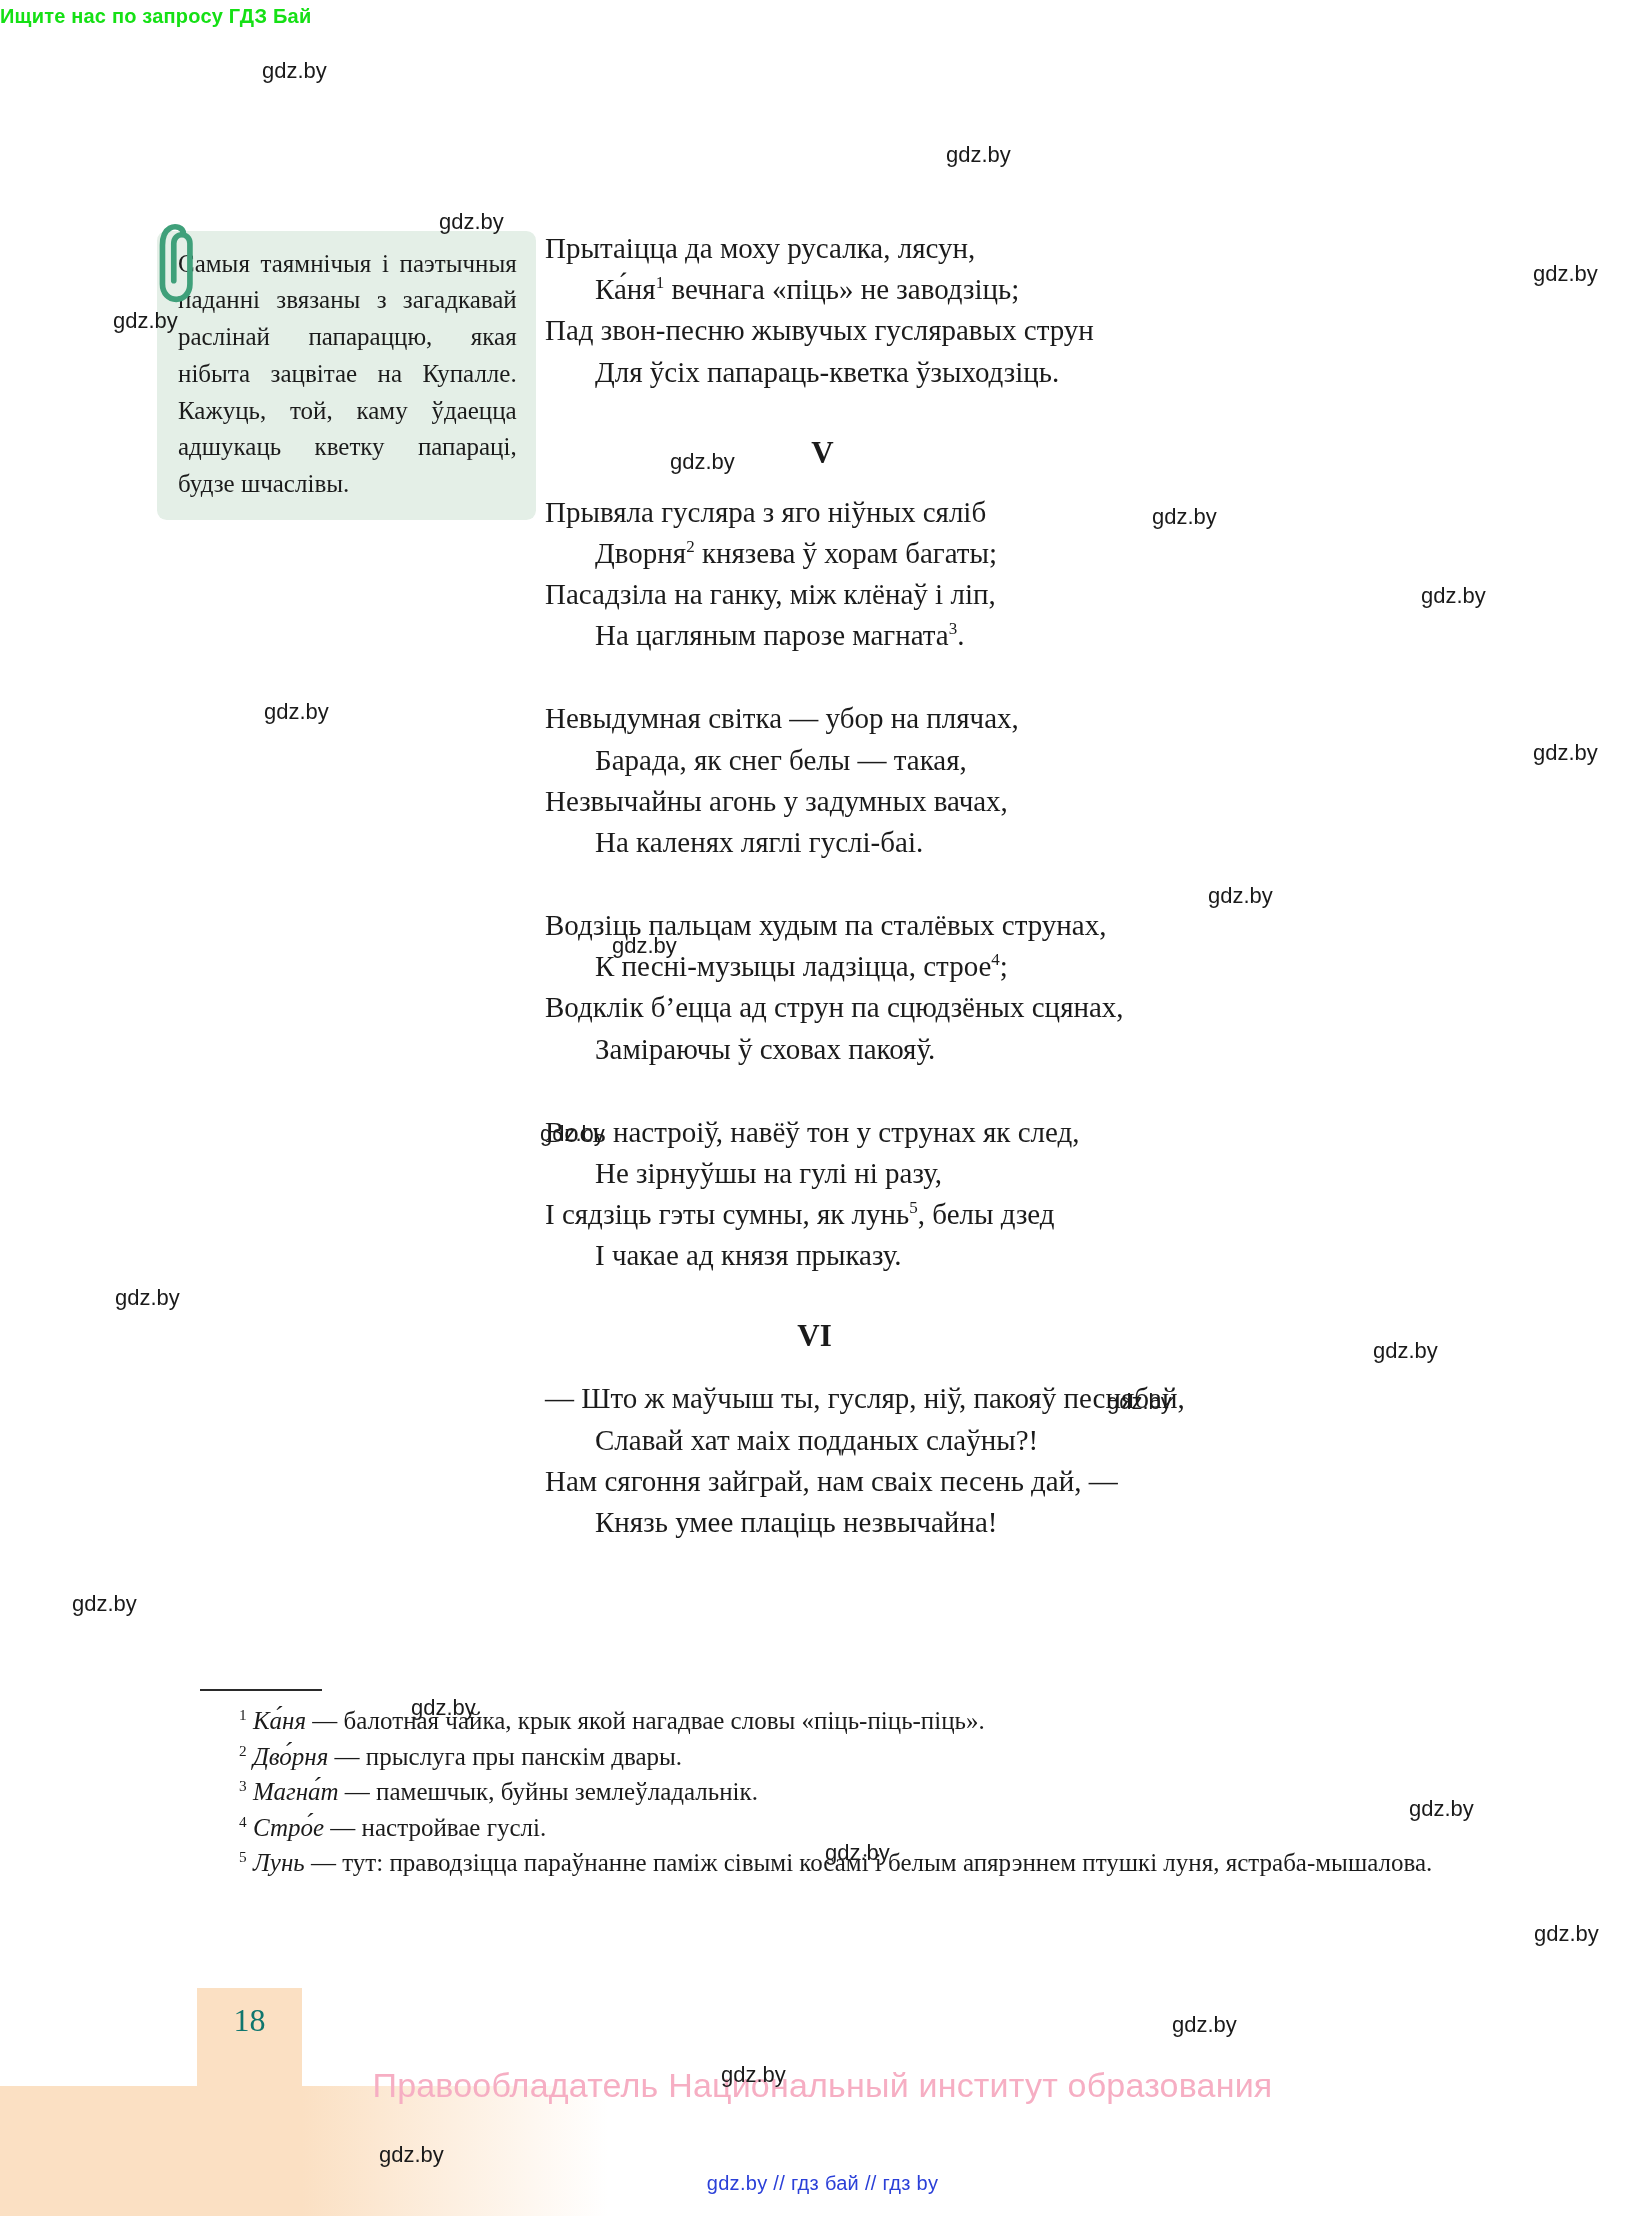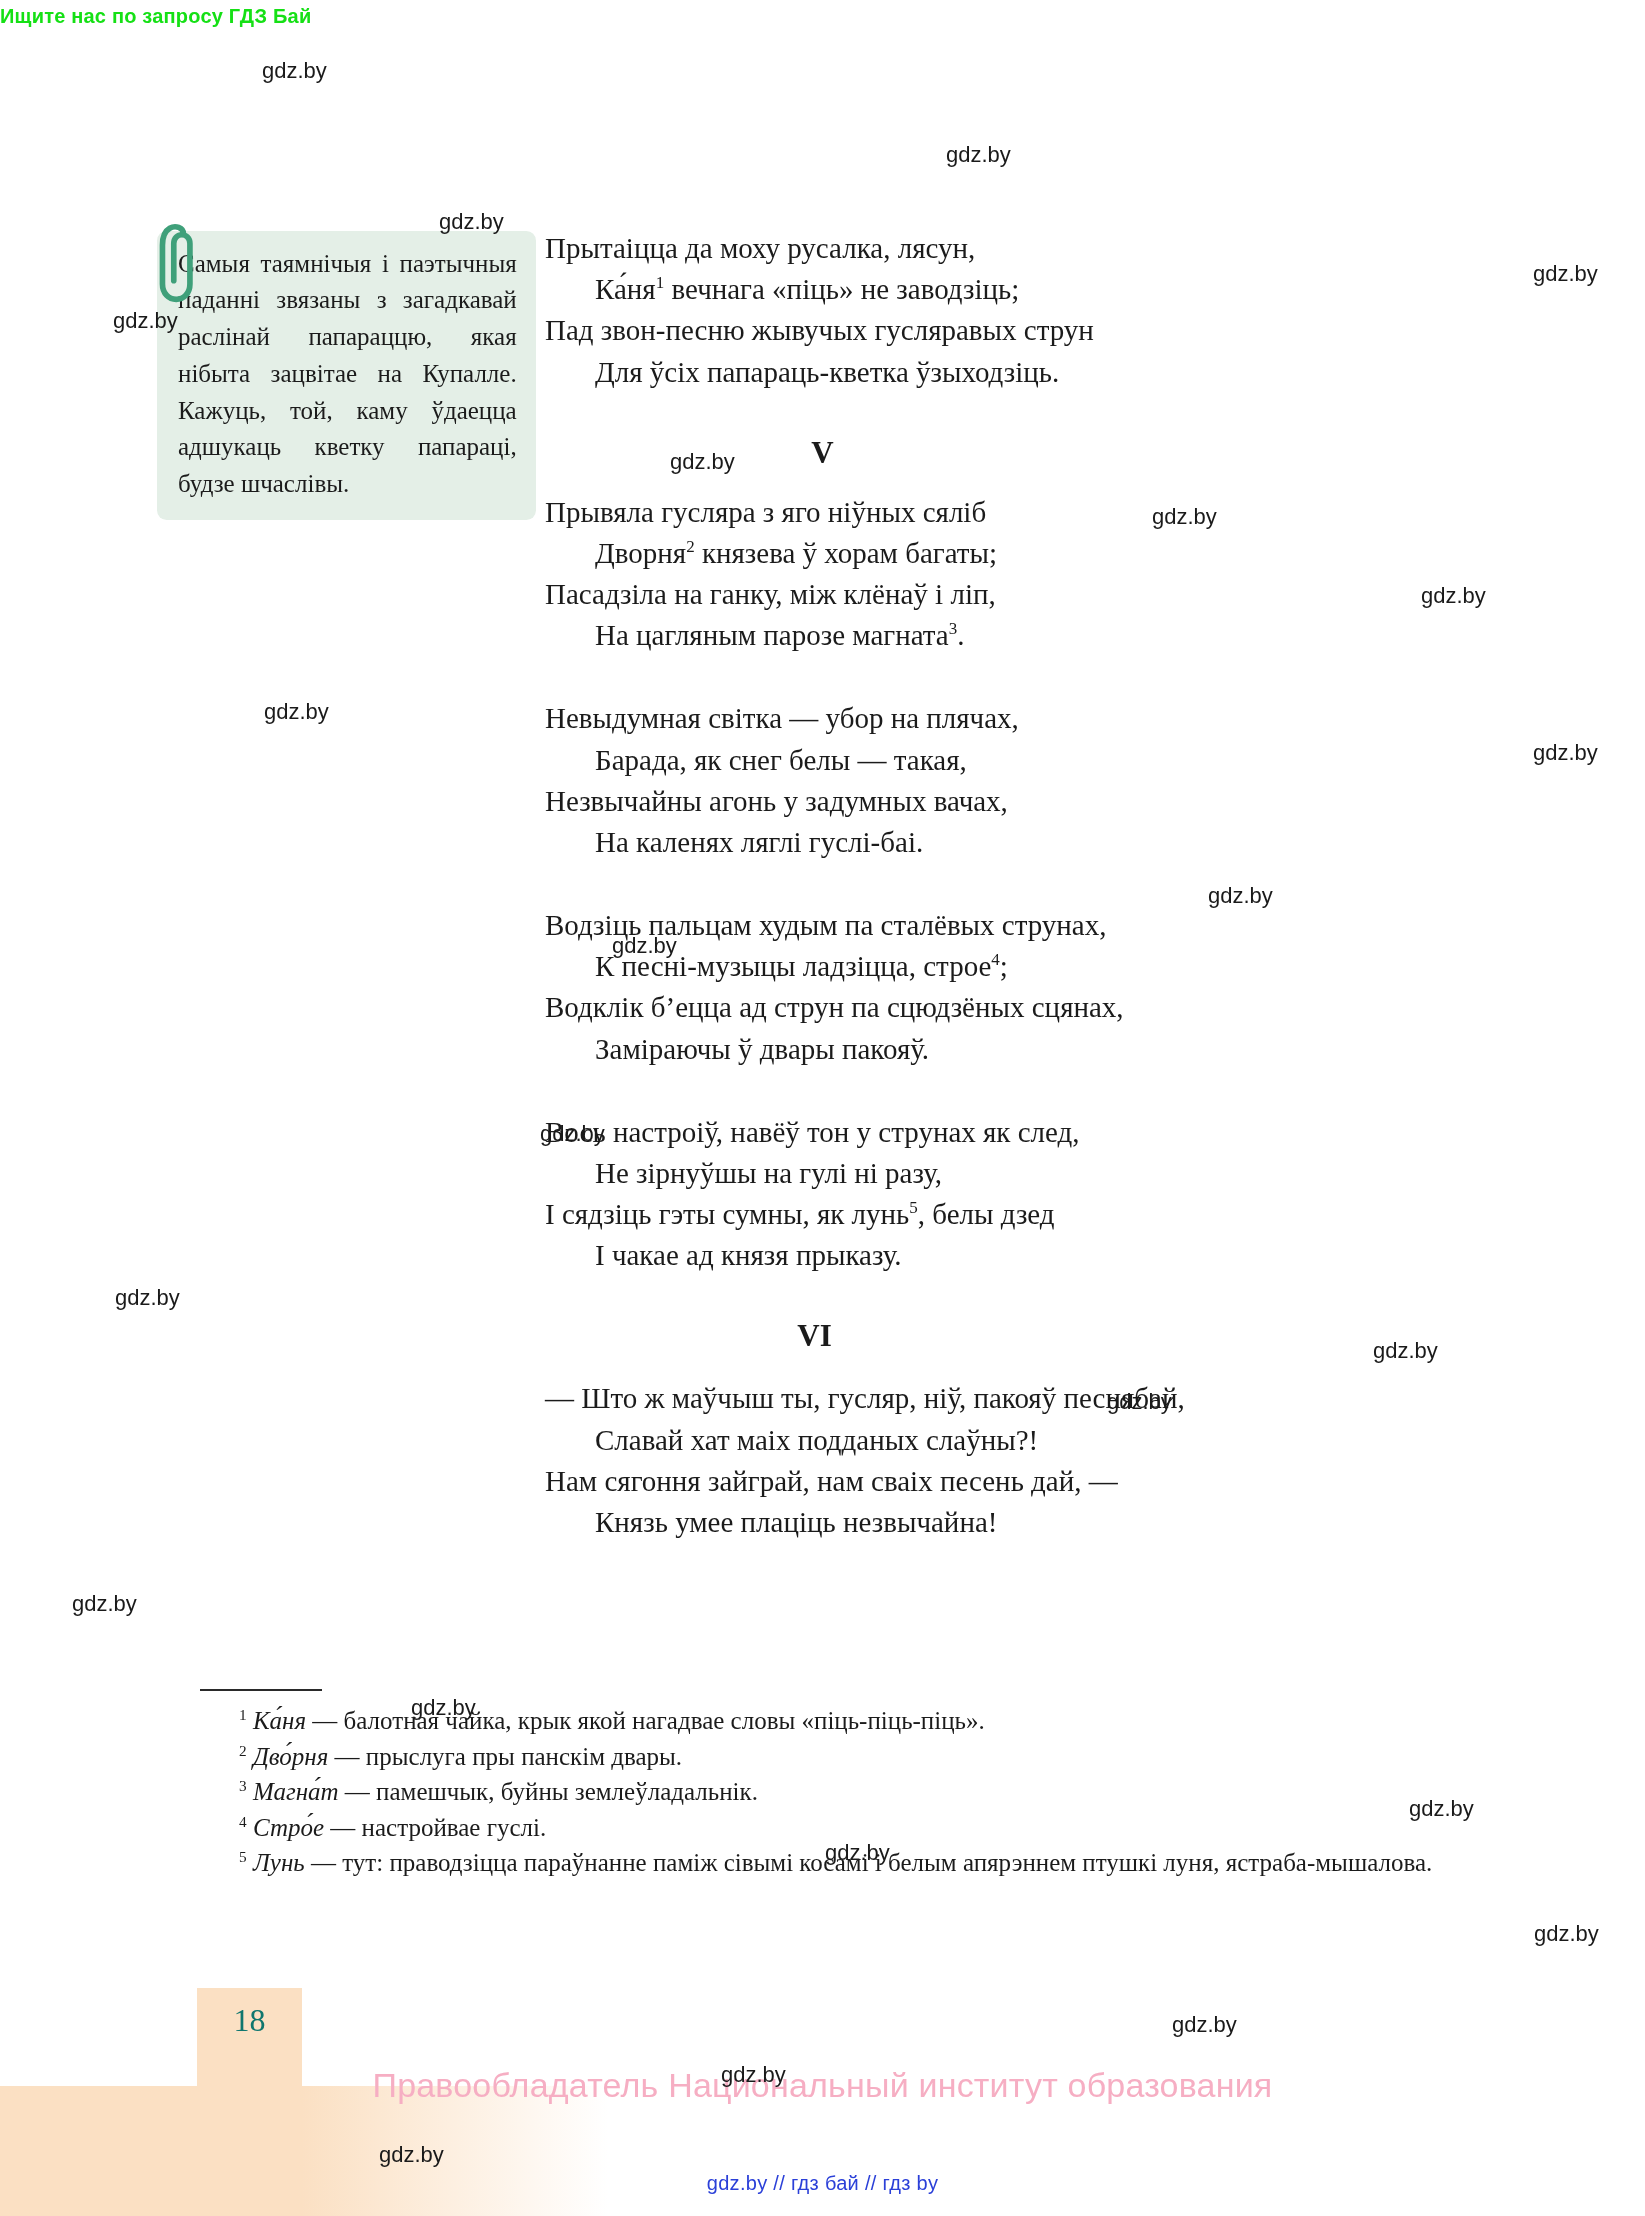"Замiраючы ў двары пакояў." div.line { text: двары -> сховах }
